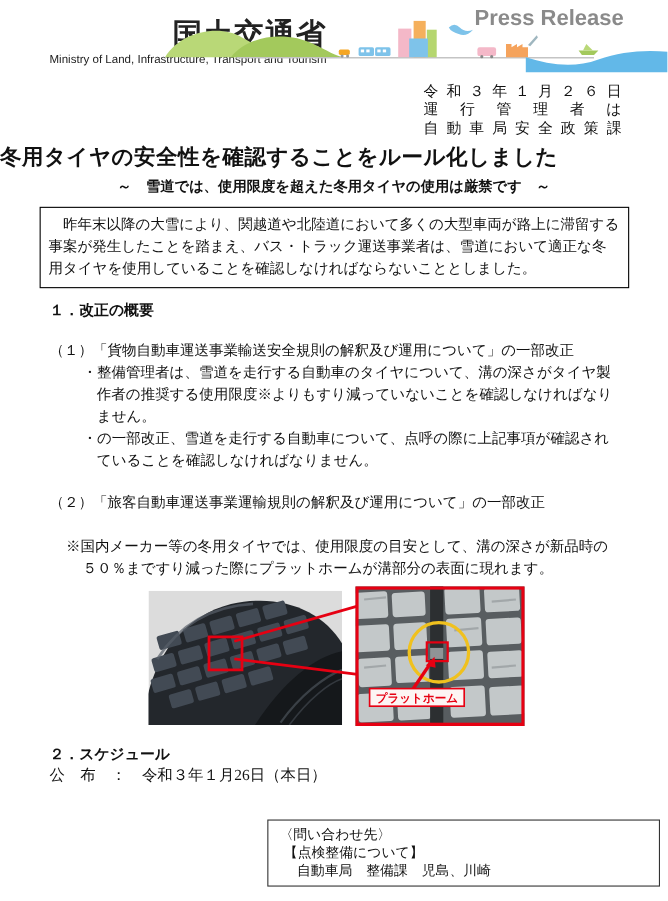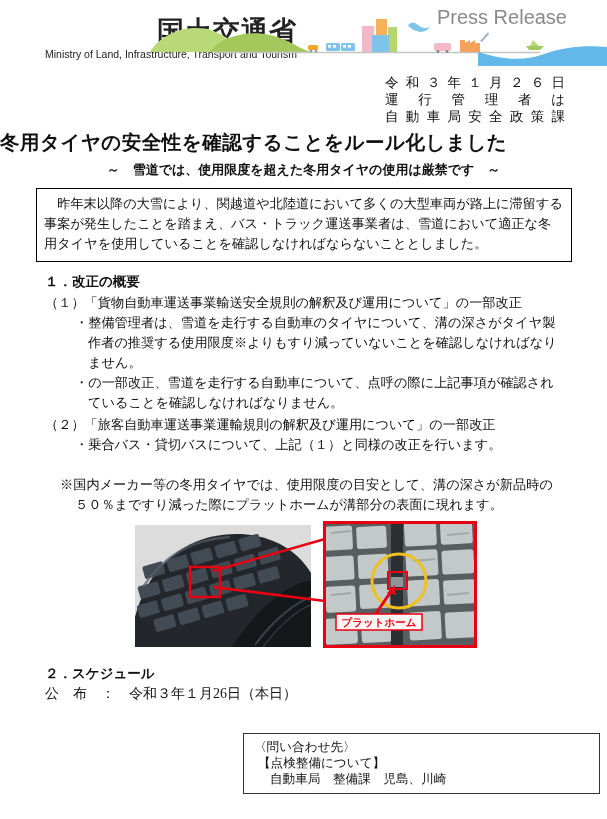"Press Release" .press-release { font-weight: none -> bold }
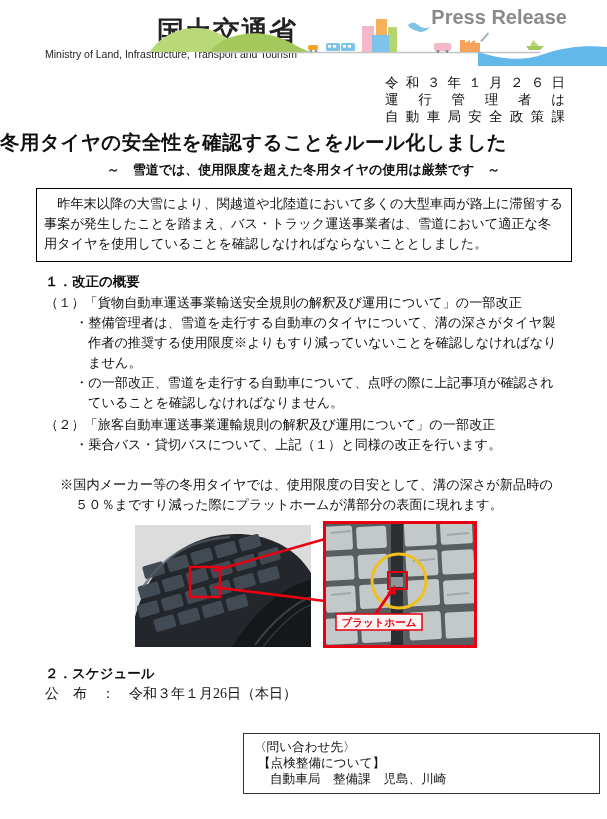"（１）「貨物自動車運送事業輸送安全規則の解釈及び運用について」の一部改正" .sec1 .item { margin-top: 2px -> 18px }
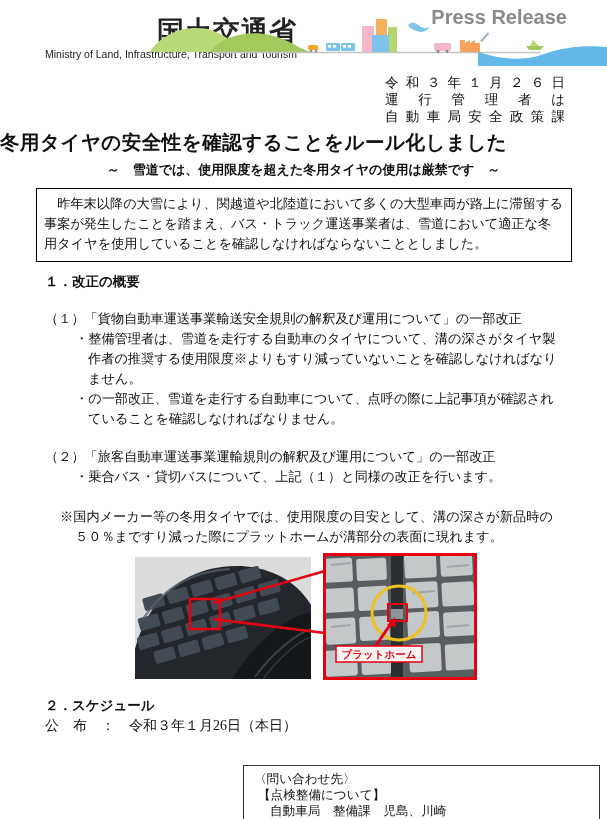"・乗合バス・貸切バスについて、上記（１）と同様の改正を行います。" div.bullet { html: <div>・乗合バス・貸切バスについて、上記（１）と同様の改正を行います。</div> -> none }
